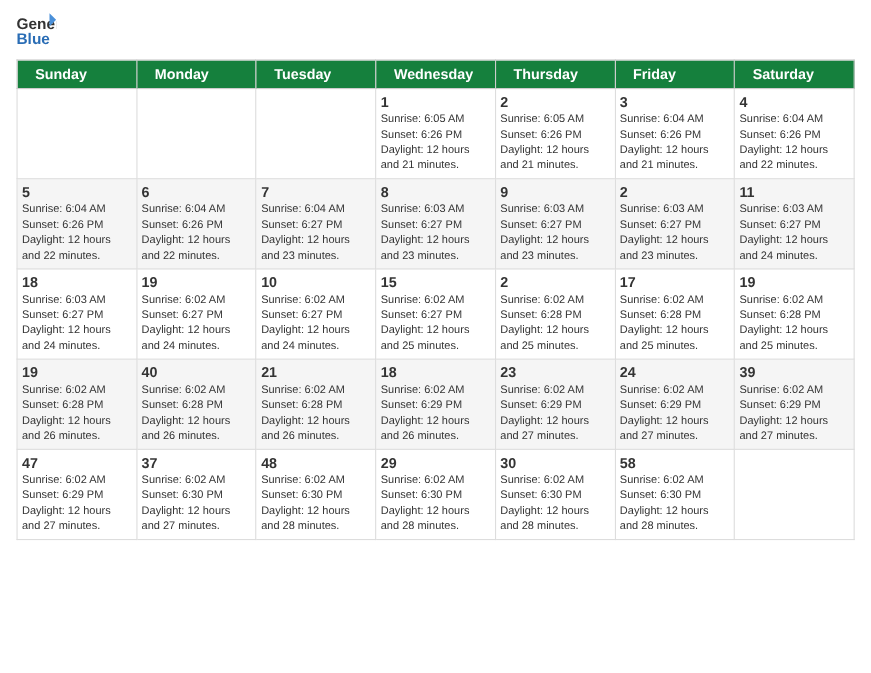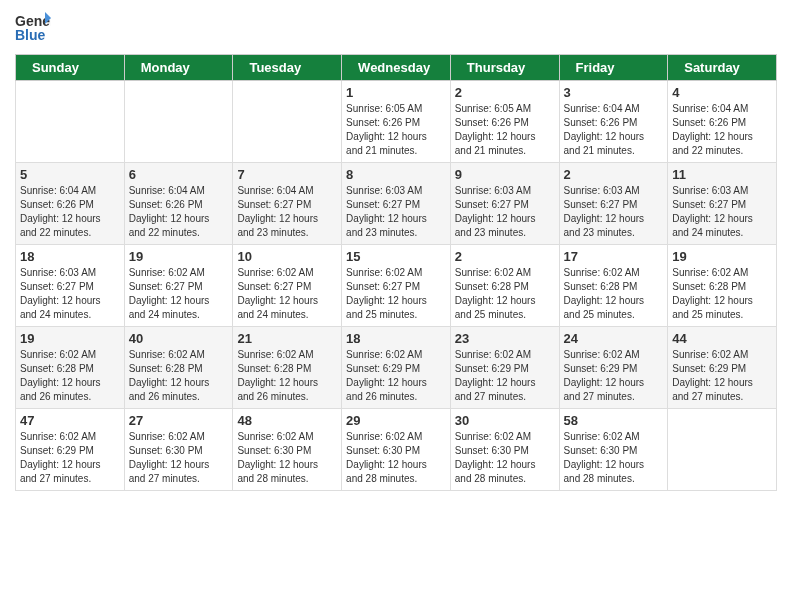"44" div.day-num { text: 44 -> 39 }
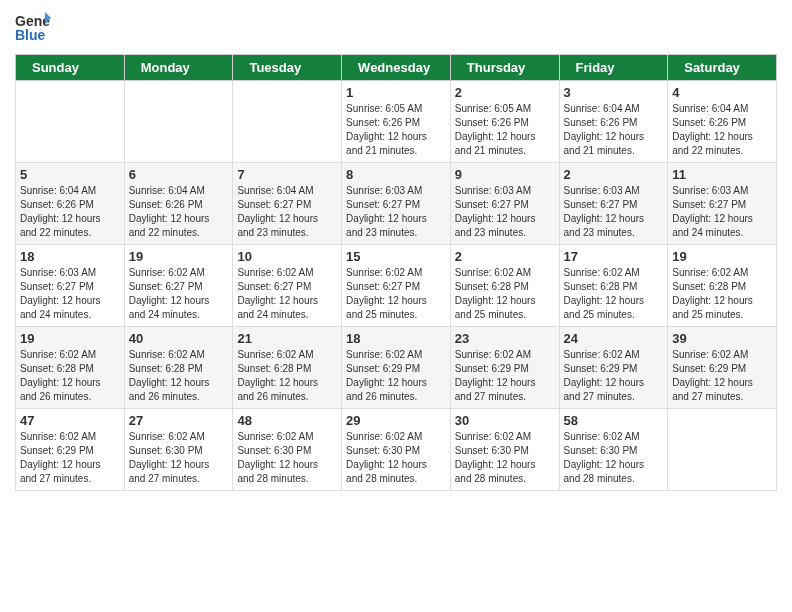"27" div.day-num { text: 27 -> 37 }
